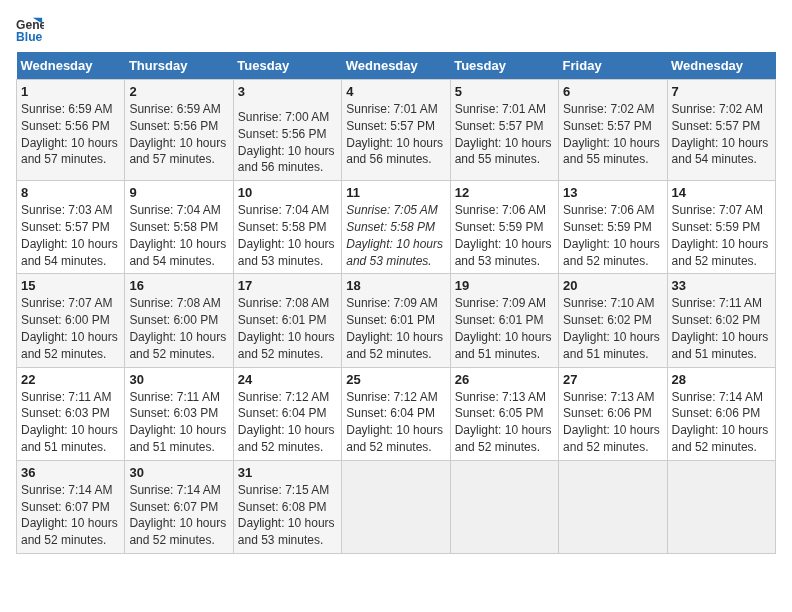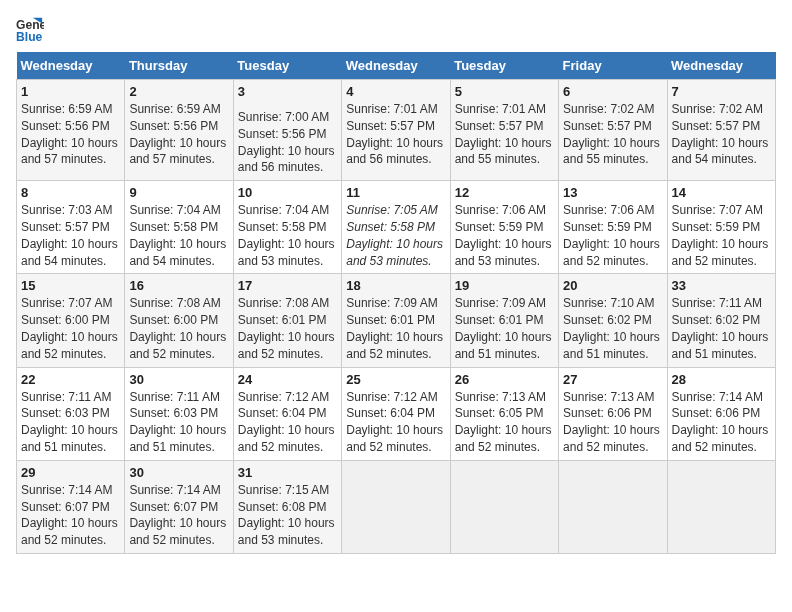"29" span.day-num { text: 29 -> 36 }
